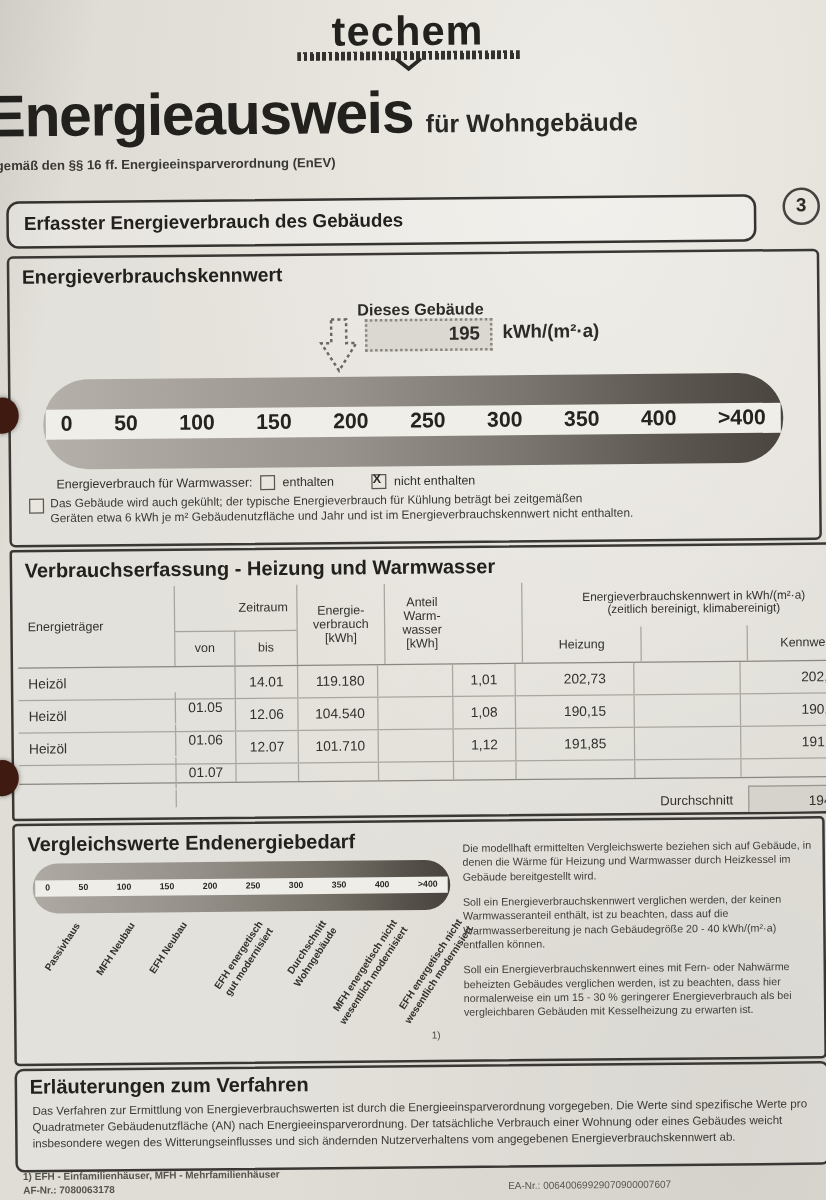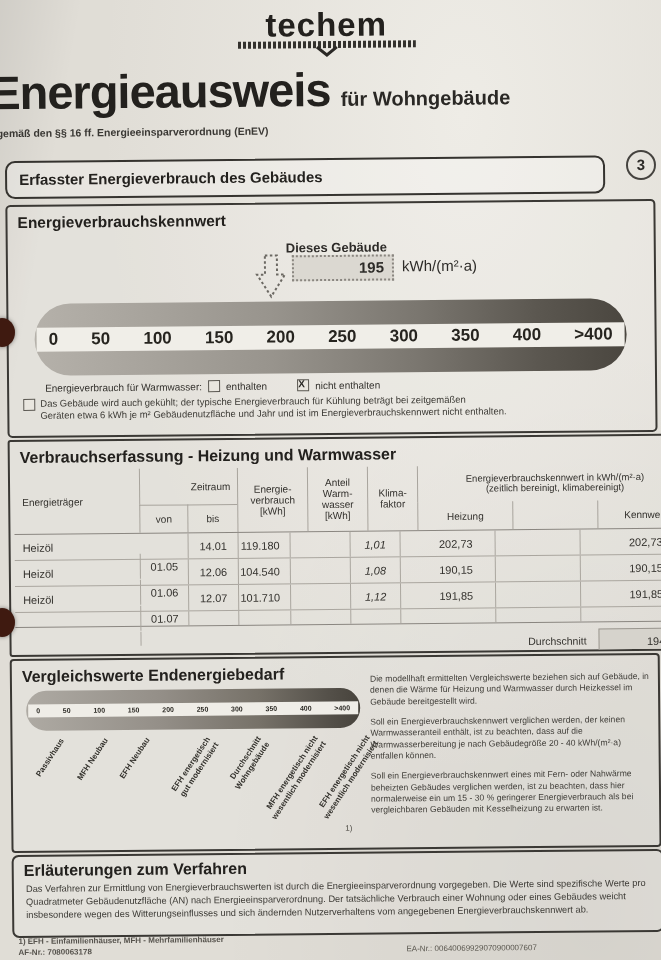"kWh/(m²·a)" .unit { font-weight: normal -> bold }
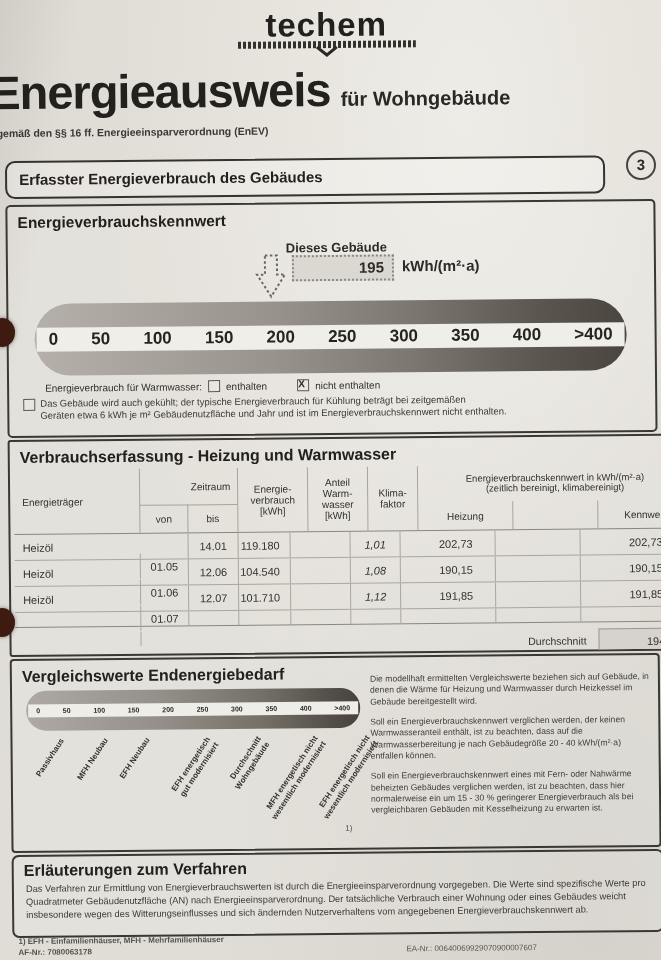"Klima-" div.h-klima { html: <div>Klima- faktor</div> -> none }
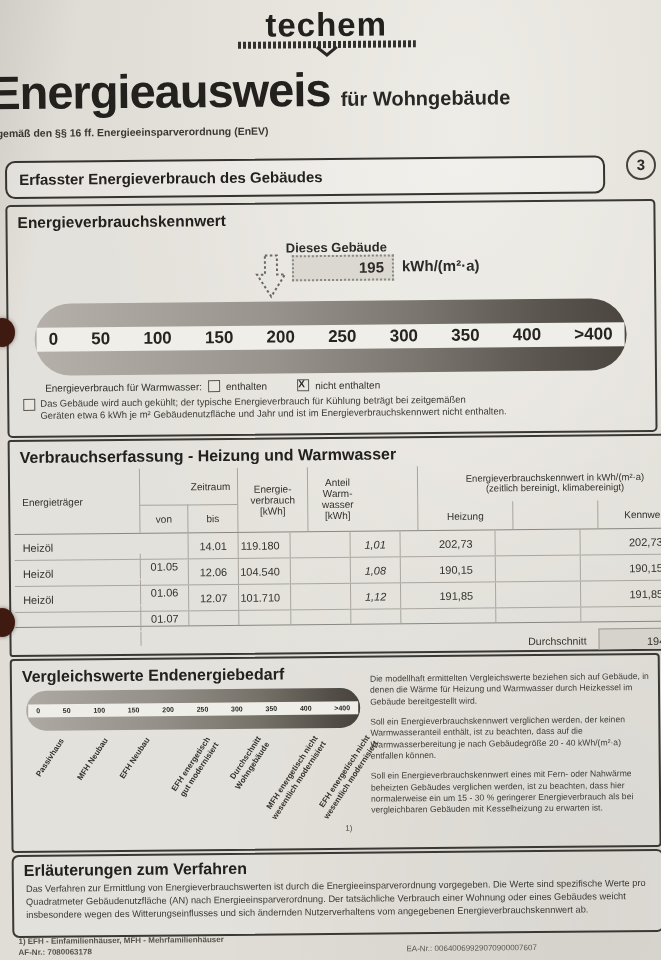"119.180" .c4 { width: 52px -> 64px }
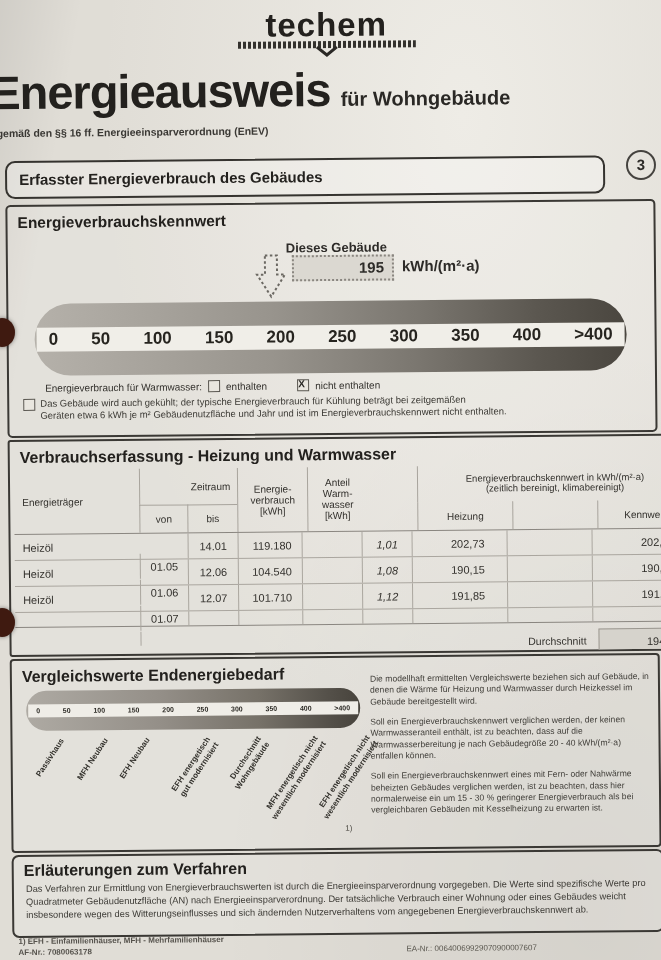"1,01" .c6 { font-style: italic -> none }
